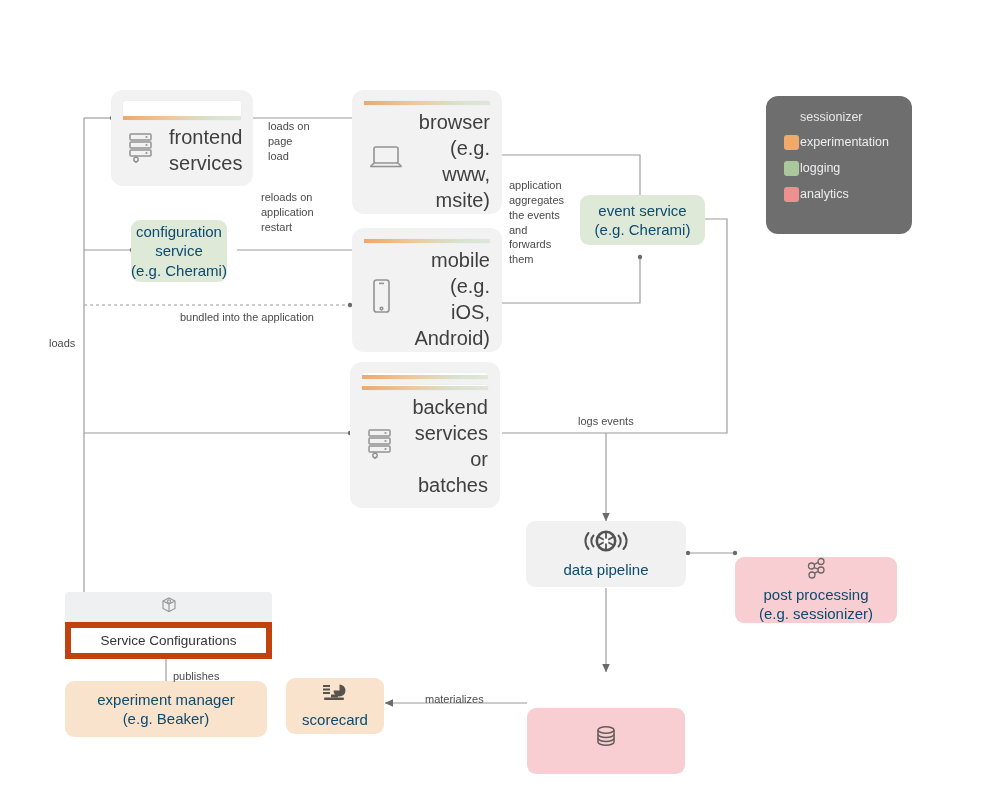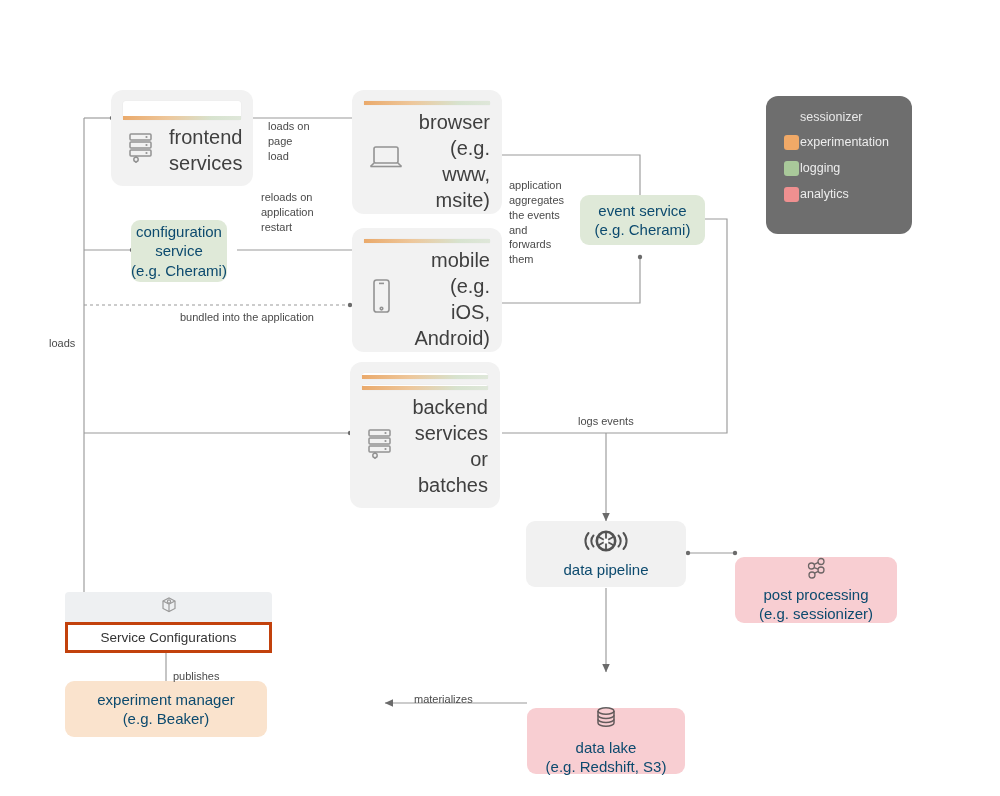"Service Configurations" .svccfg-field { border: 3px solid #c2410c -> 6px solid #c2410c }
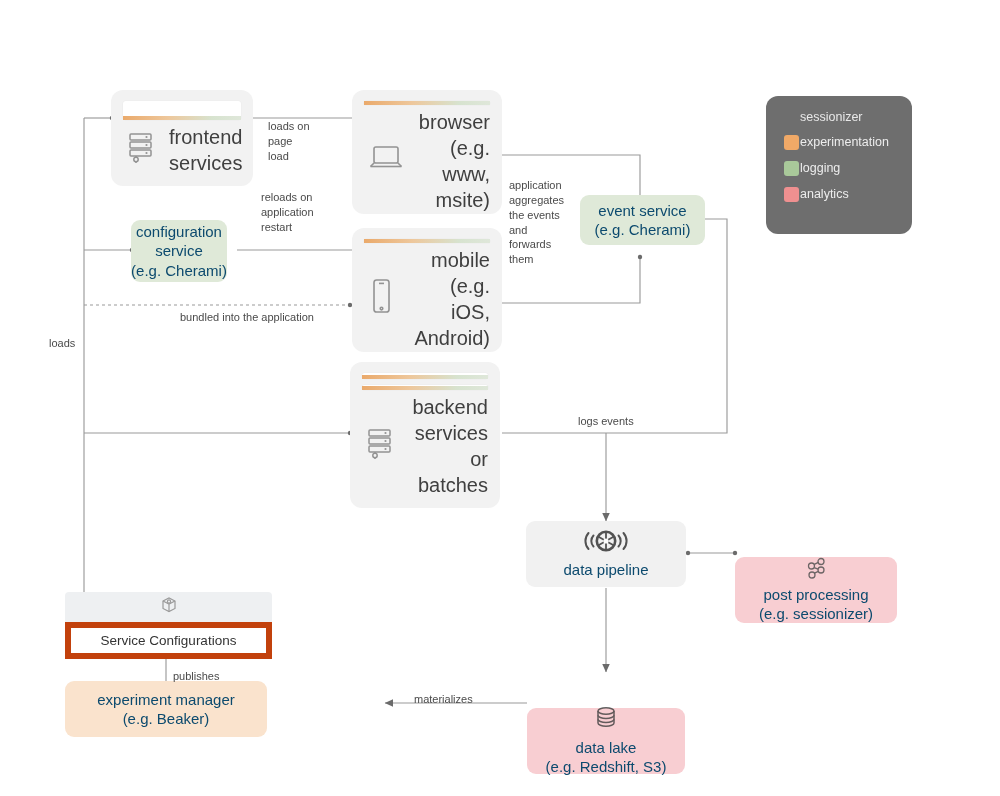"materializes" div.elab { left: 414px -> 425px }
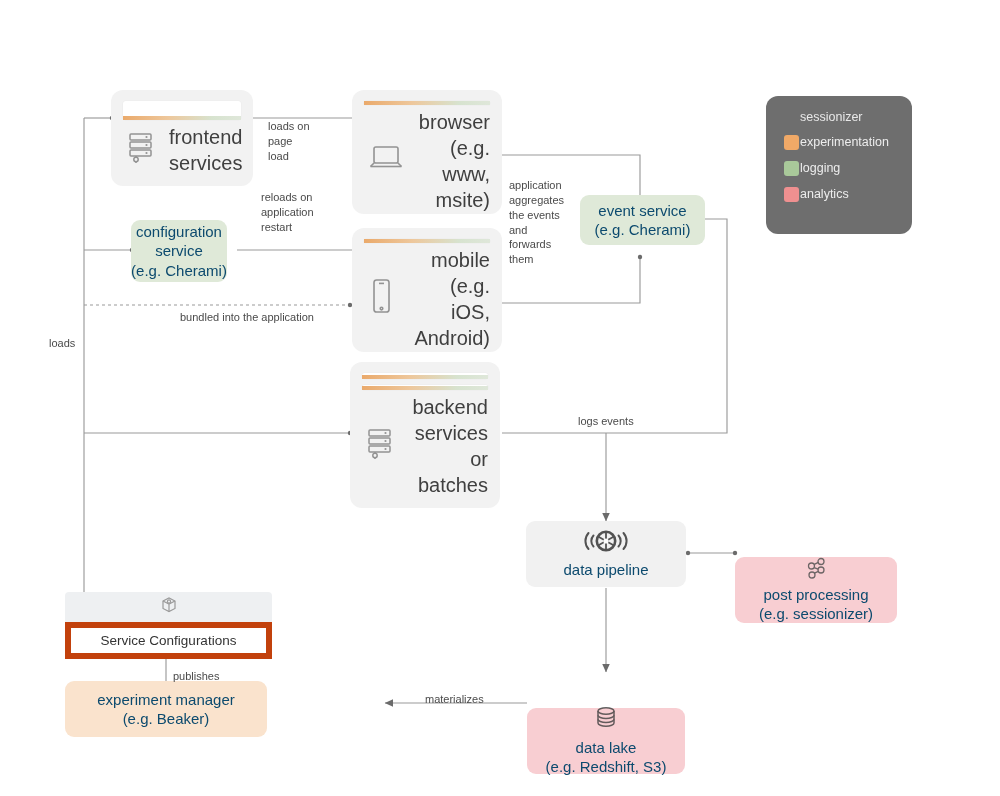"scorecard" div.node { html: none -> <div> <span> <svg> <g> <rect></rect> <rect></rect> <rect></rect> <path></path> <rect></rect> <rect></rect> </g> </svg> </span> <span>scorecard</span> </div> }
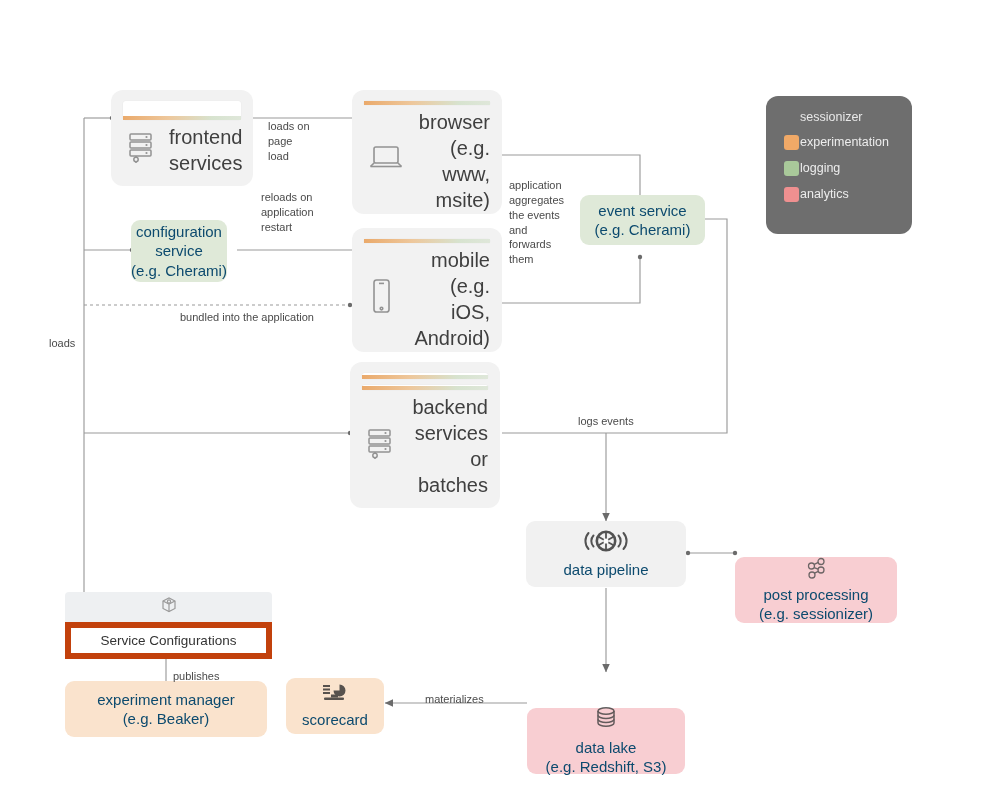"data lake" span.chip-text { html: <span>data lake (e.g. Redshift, S3)</span> -> none }
